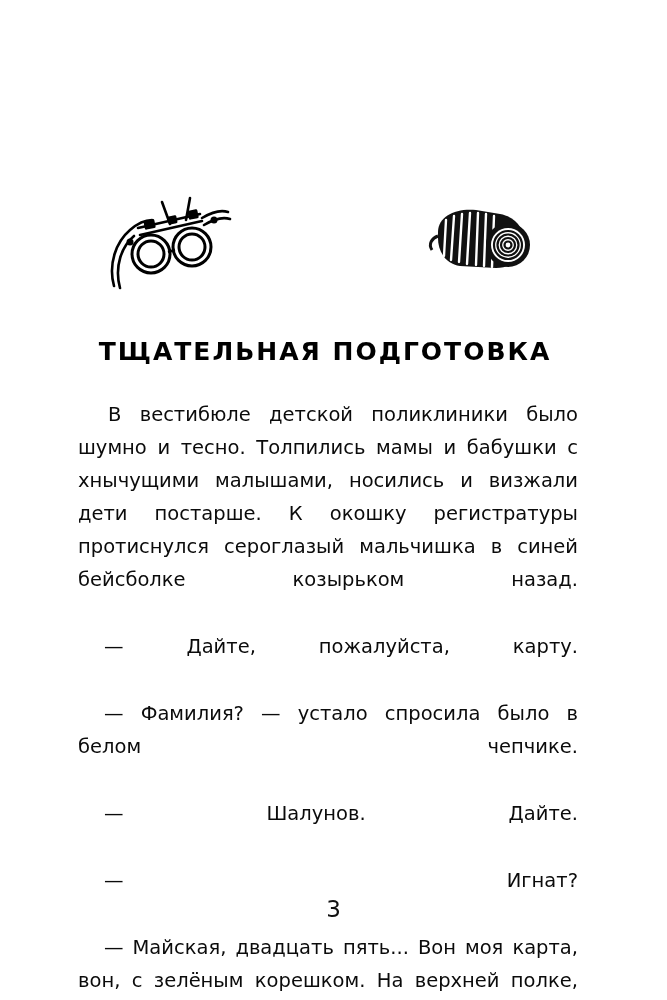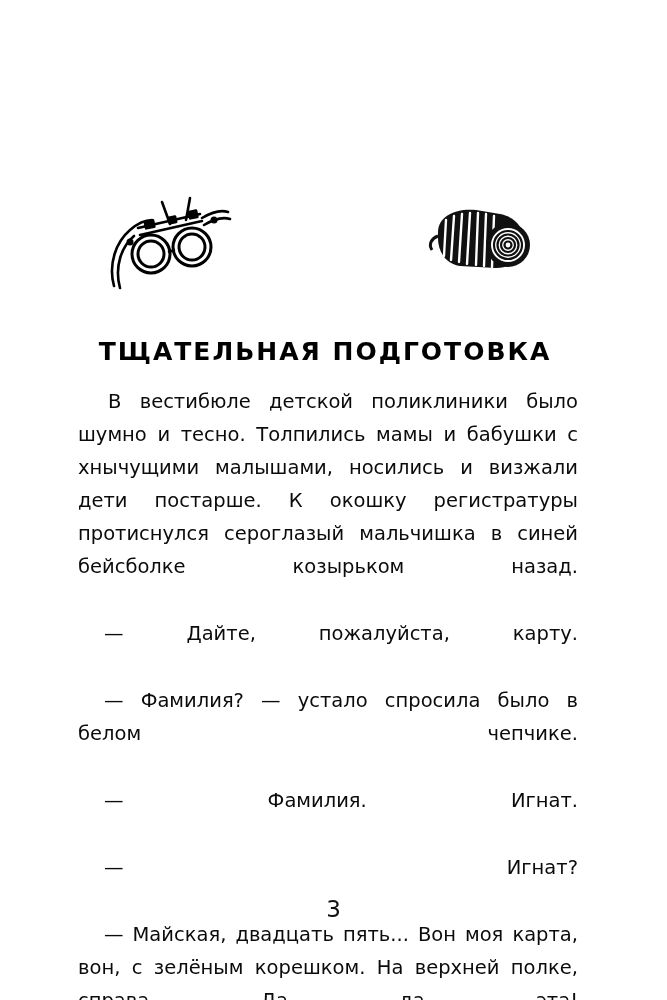"В вестибюле детской поликлиники было" .para.indent { margin-top: none -> 13px }
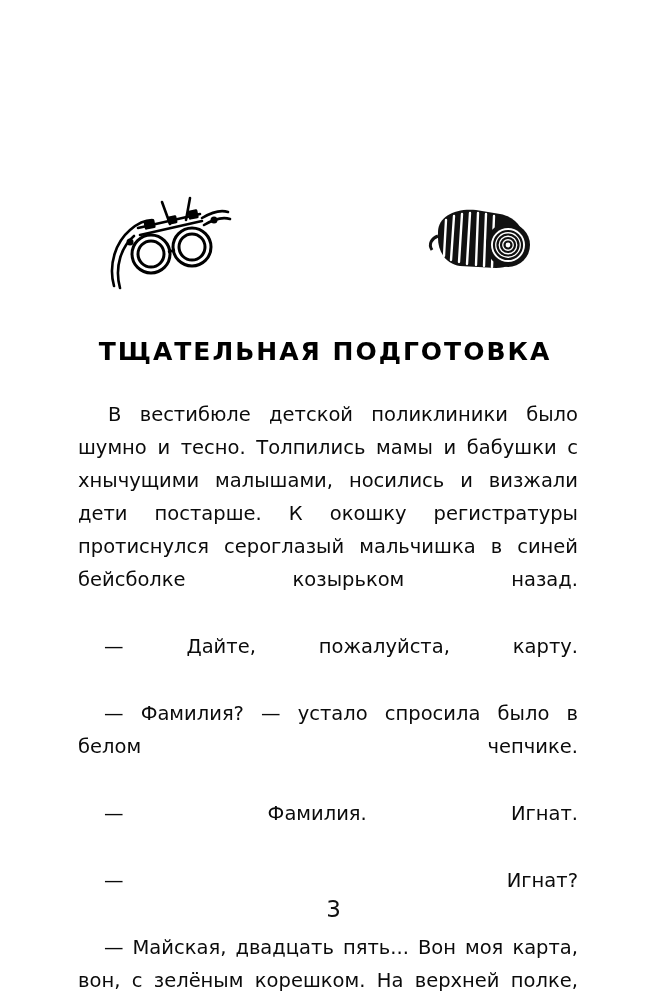"— Фамилия. Игнат." p.para { text: Фамилия. Игнат -> Шалунов. Дайте }
